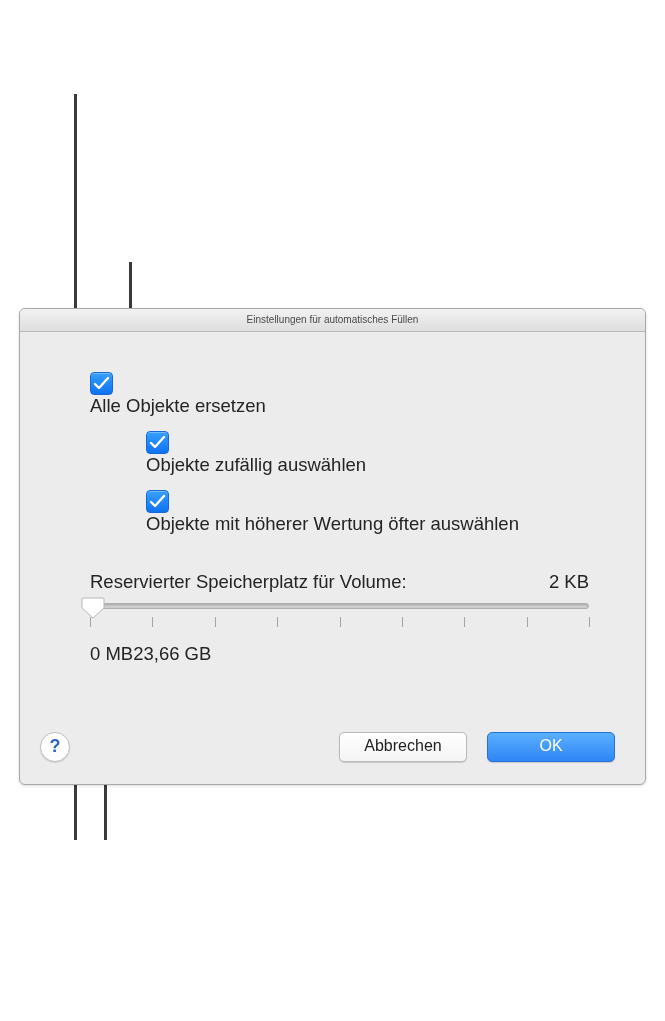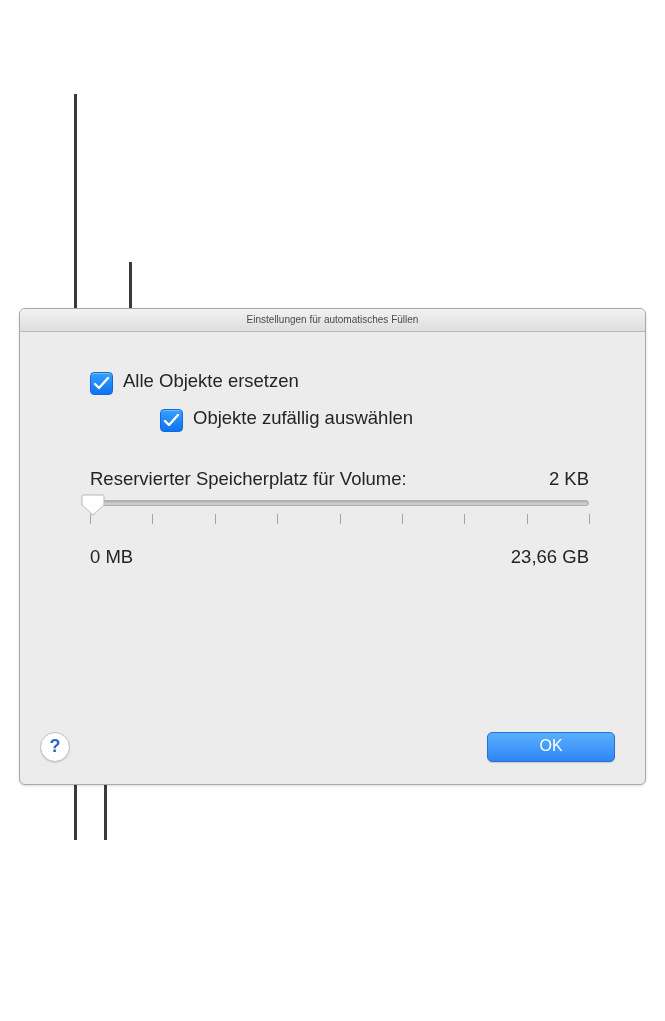"Alle Objekte ersetzen" .check-row { flex-direction: none -> column }
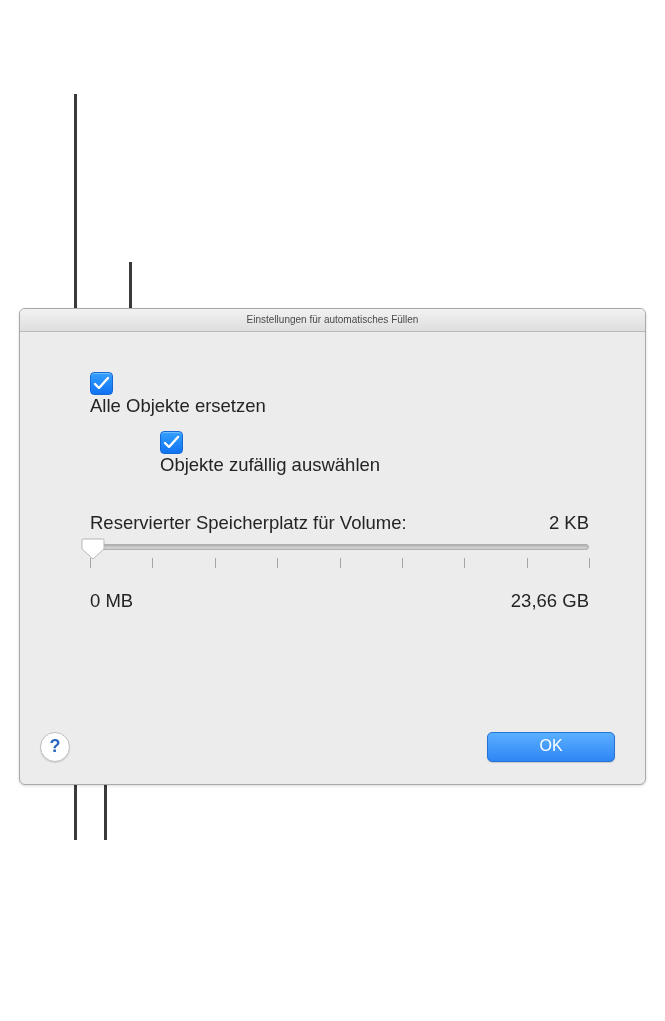"Objekte zufällig auswählen" .sub-row { margin-left: 30px -> 16px }
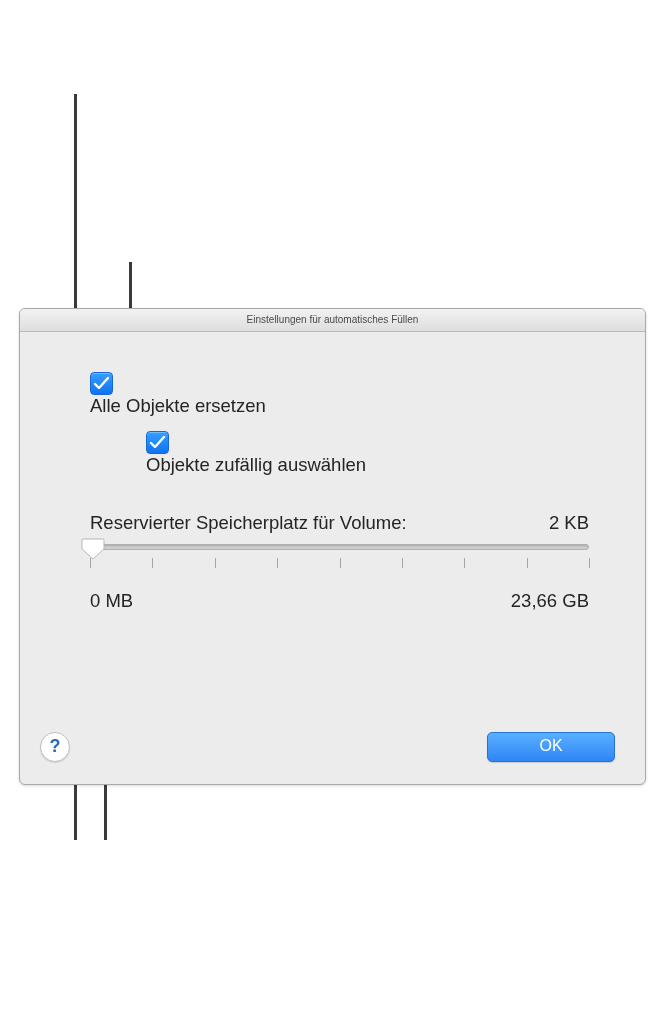"Objekte mit höherer Wertung öfter" div.check-row { html: none -> <div> <div> <svg> <polyline></polyline> </svg> </div> <span>Objekte mit höherer Wertung öfter auswählen</span> </div> }
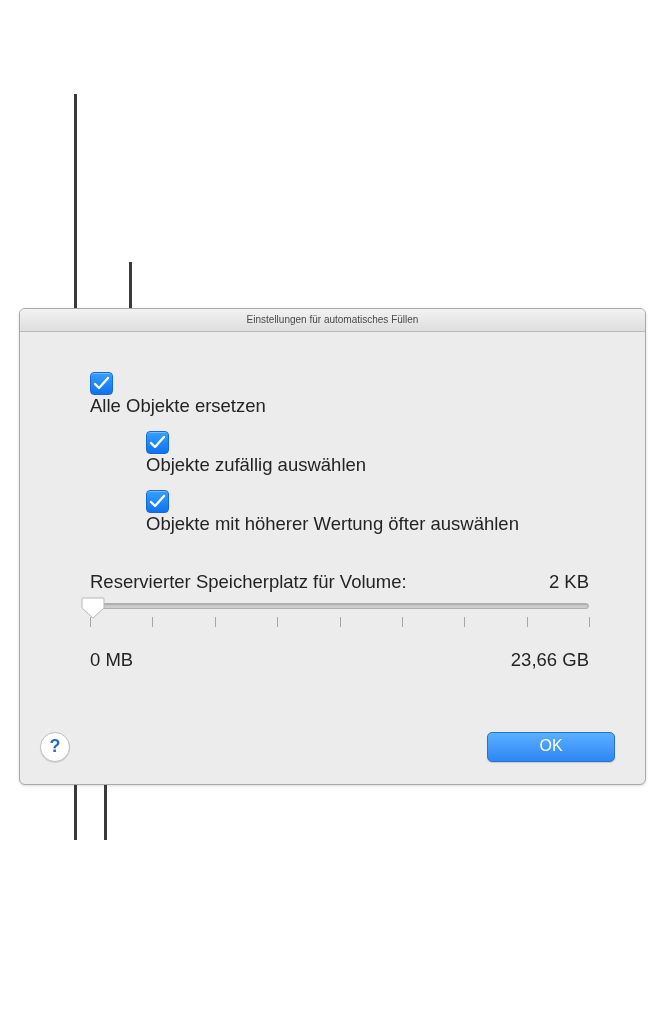"0 MB" .scale-labels { justify-content: space-between -> none; margin-top: 8px -> 2px }
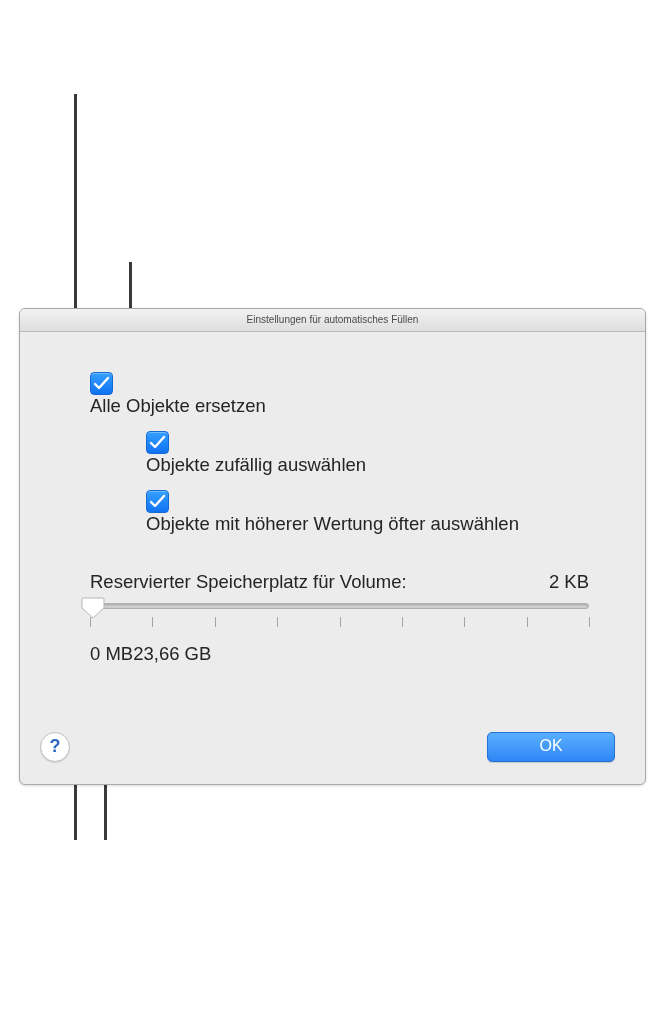"Abbrechen" div.btn { html: none -> <div>Abbrechen</div> }
